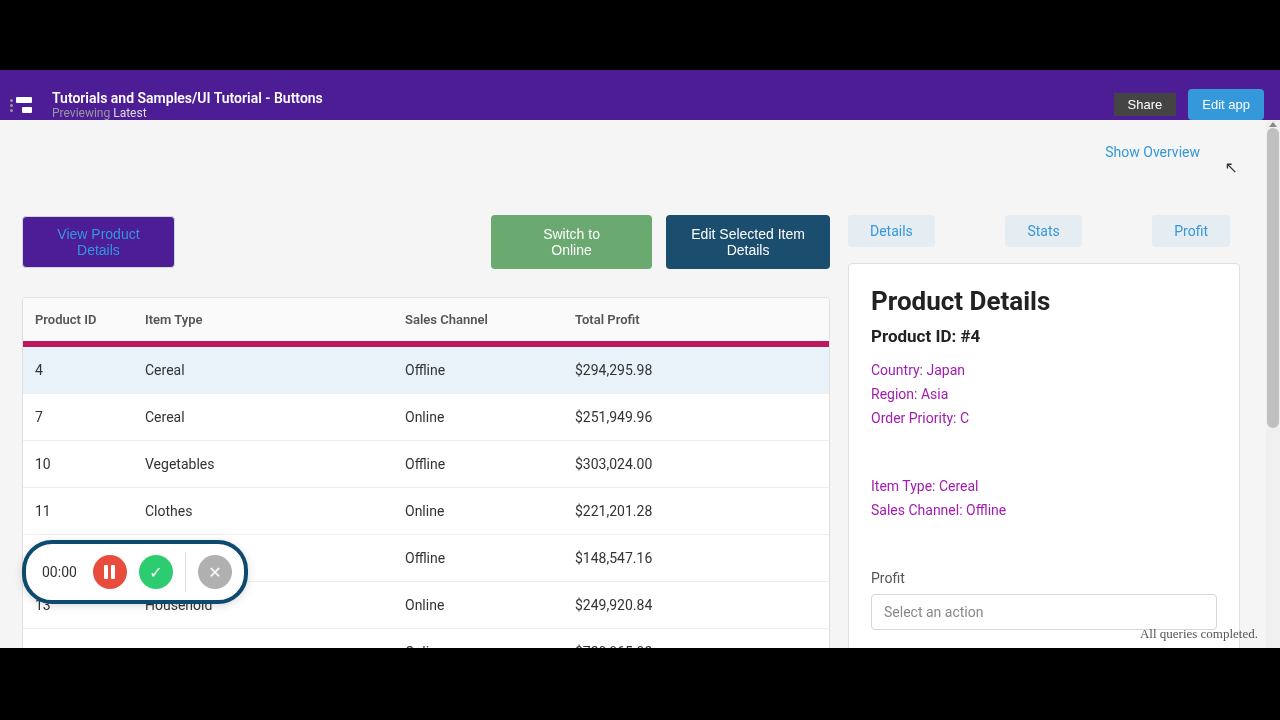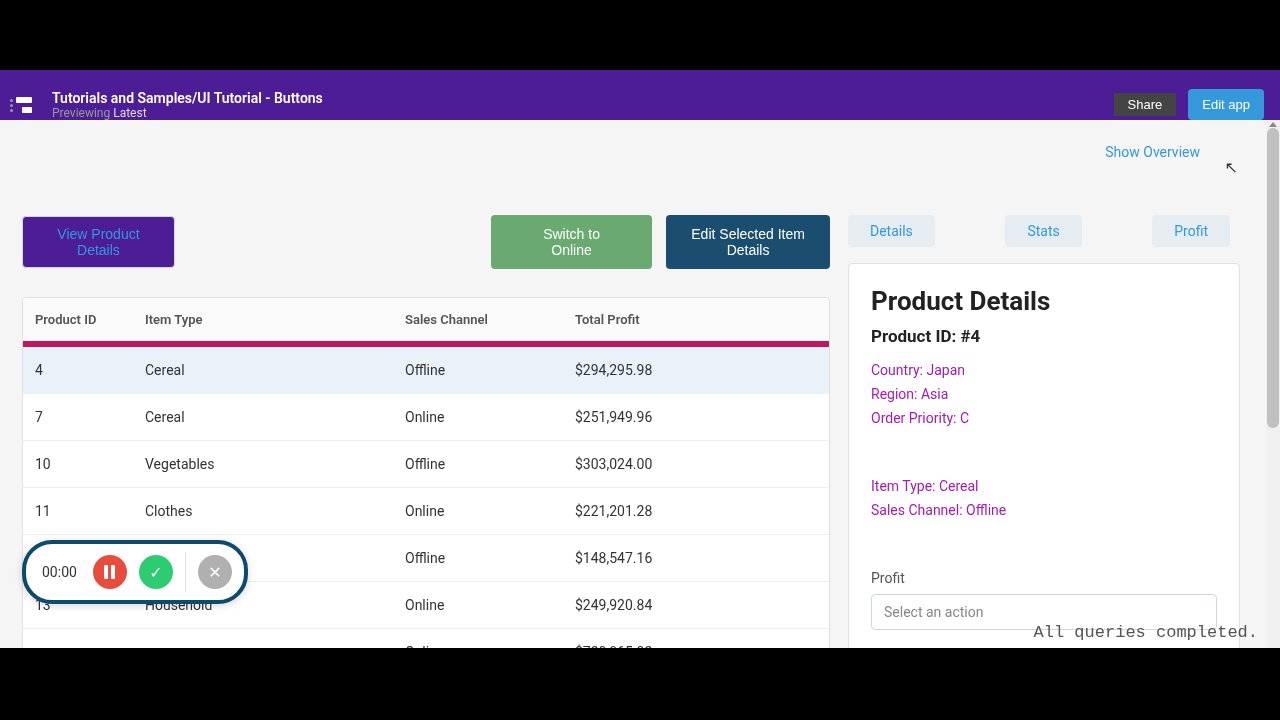"All queries completed." .status-msg { font-family: Liberation Mono, monospace -> Liberation Serif, serif; font-size: 17px -> 13px }
